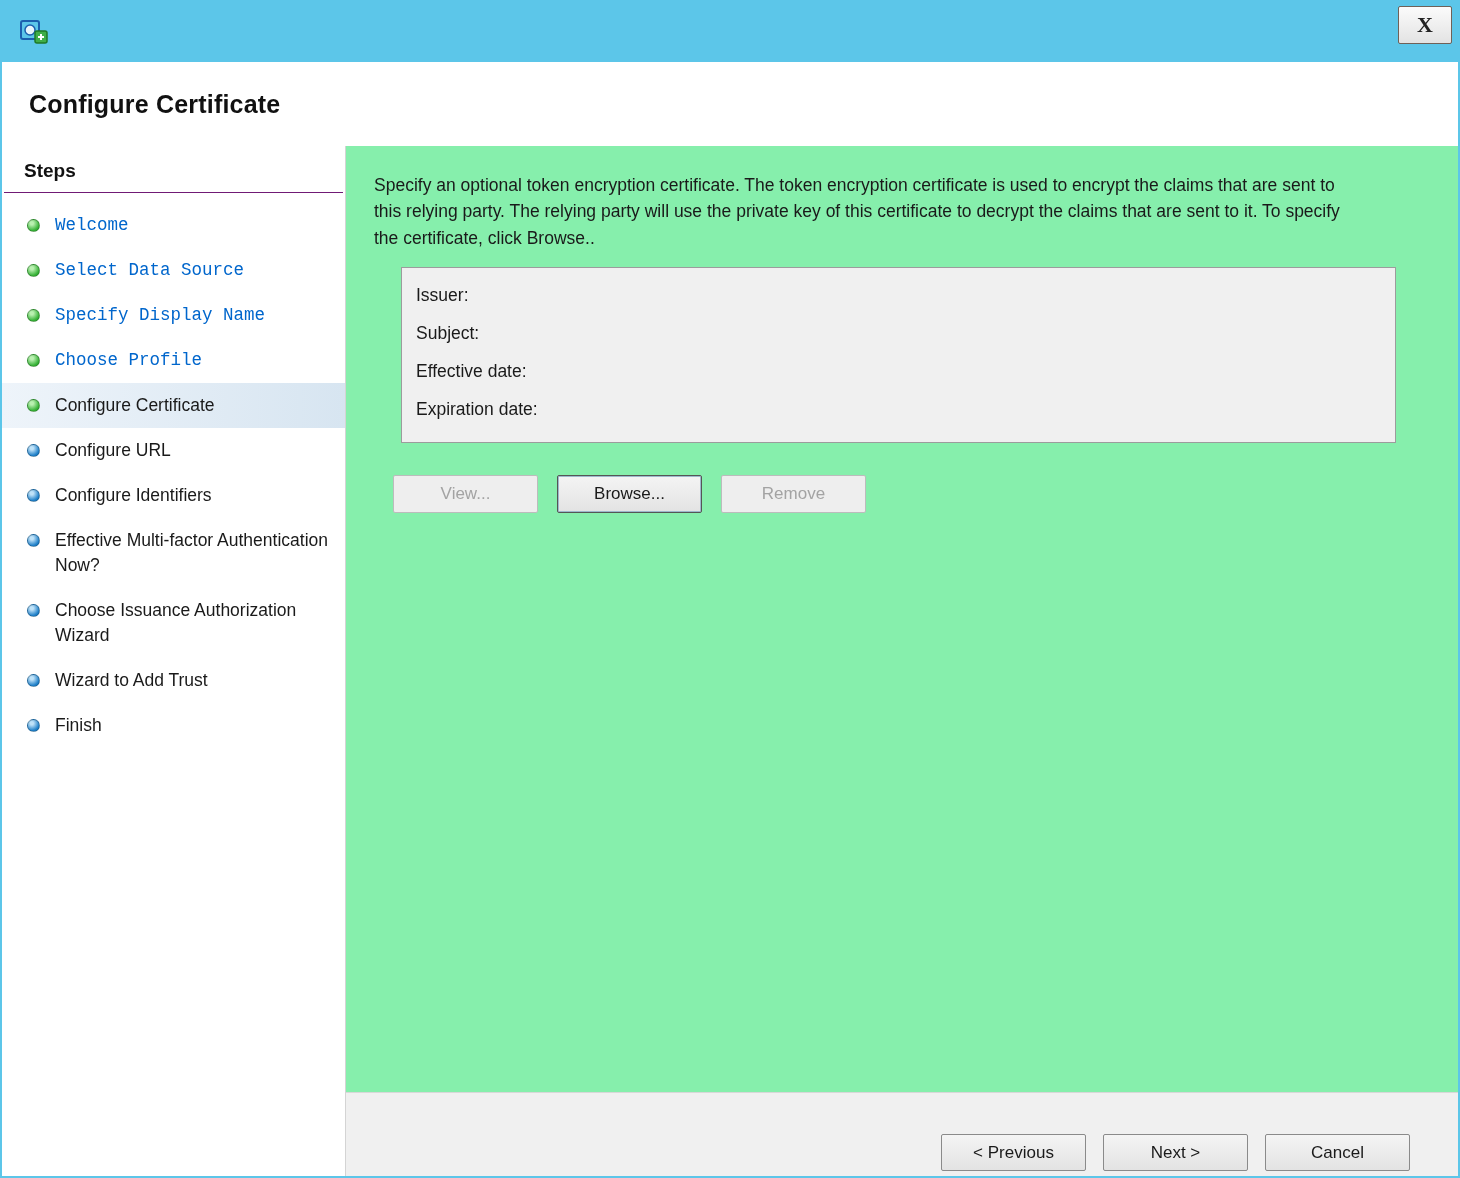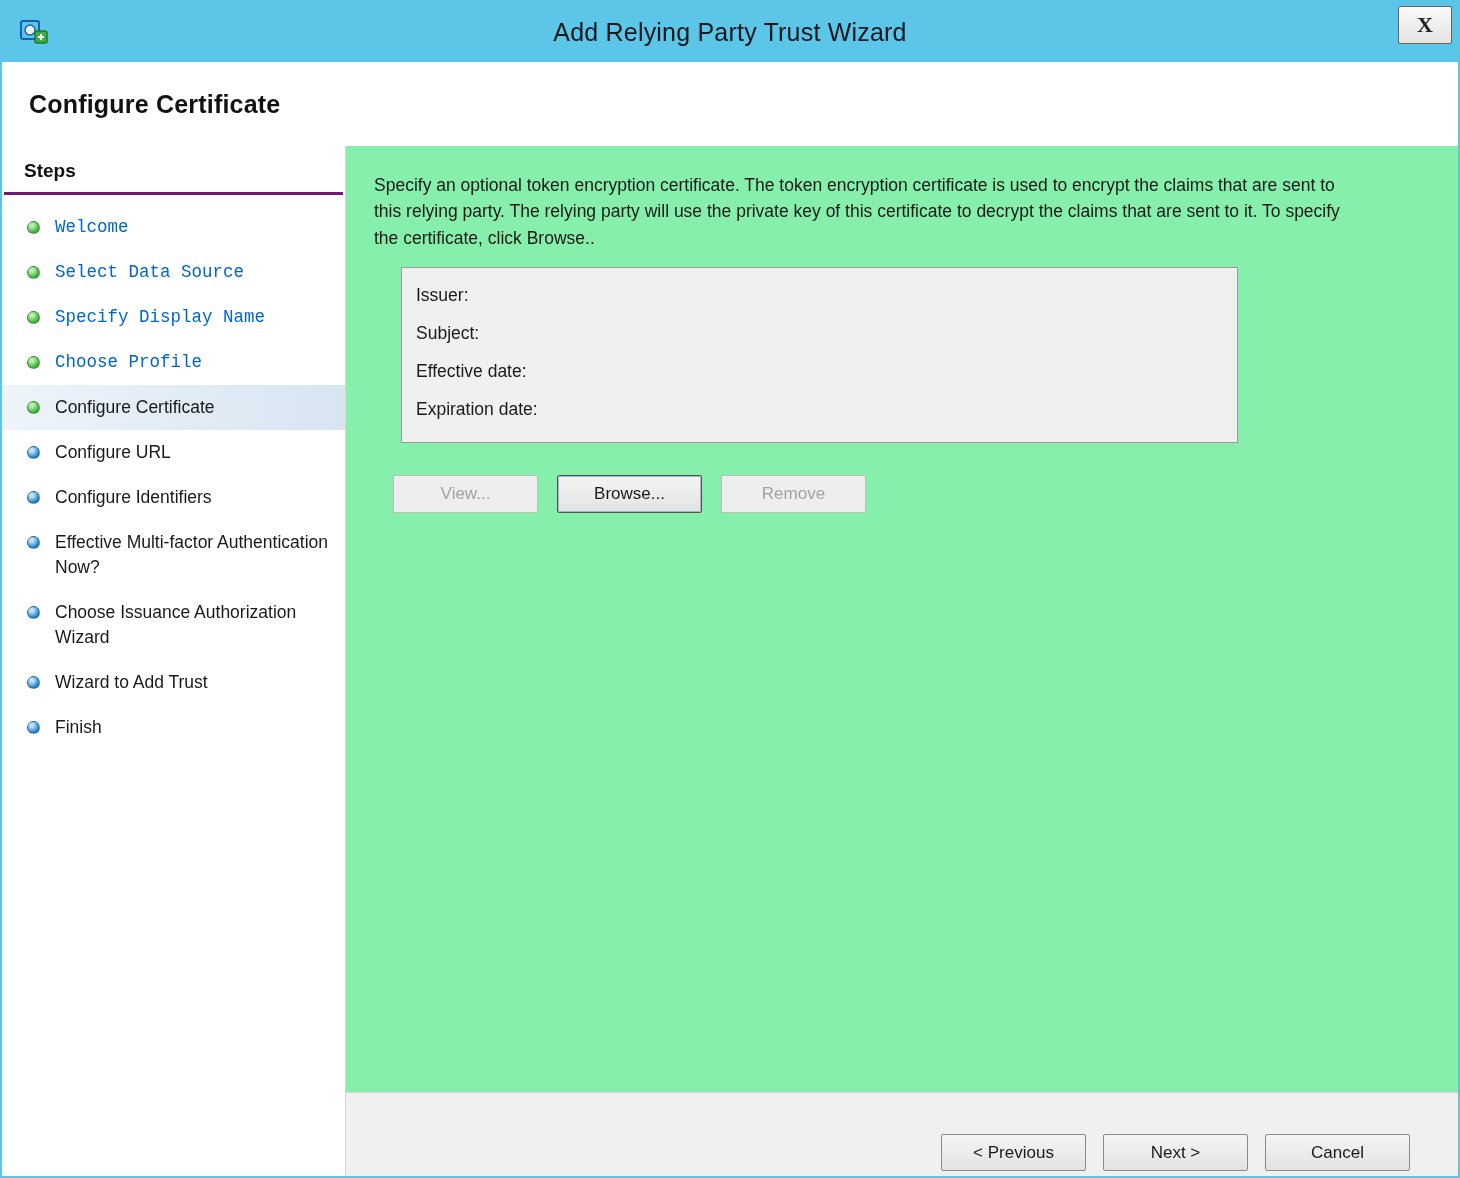"Add Relying Party Trust Wizard" div.title { html: <div>Add Relying Party Trust Wizard</div> -> none }
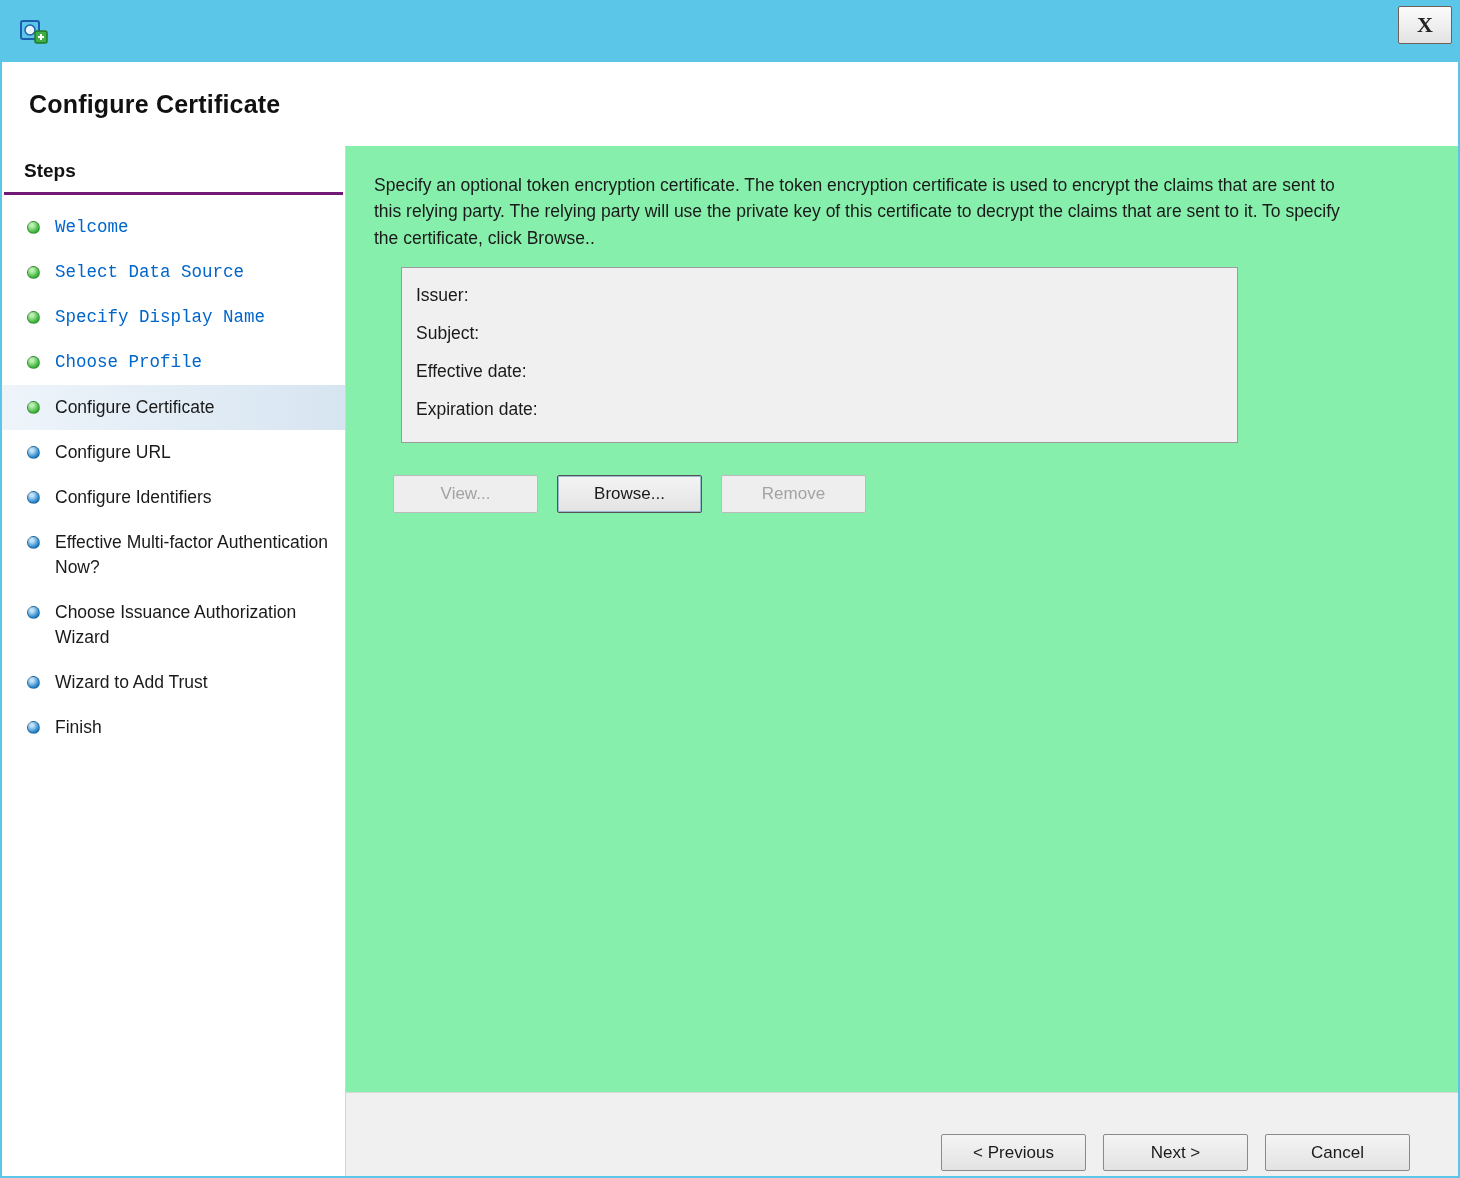"Steps" .steps-heading { border-bottom: 3px solid #701a75 -> 1px solid #701a75 }
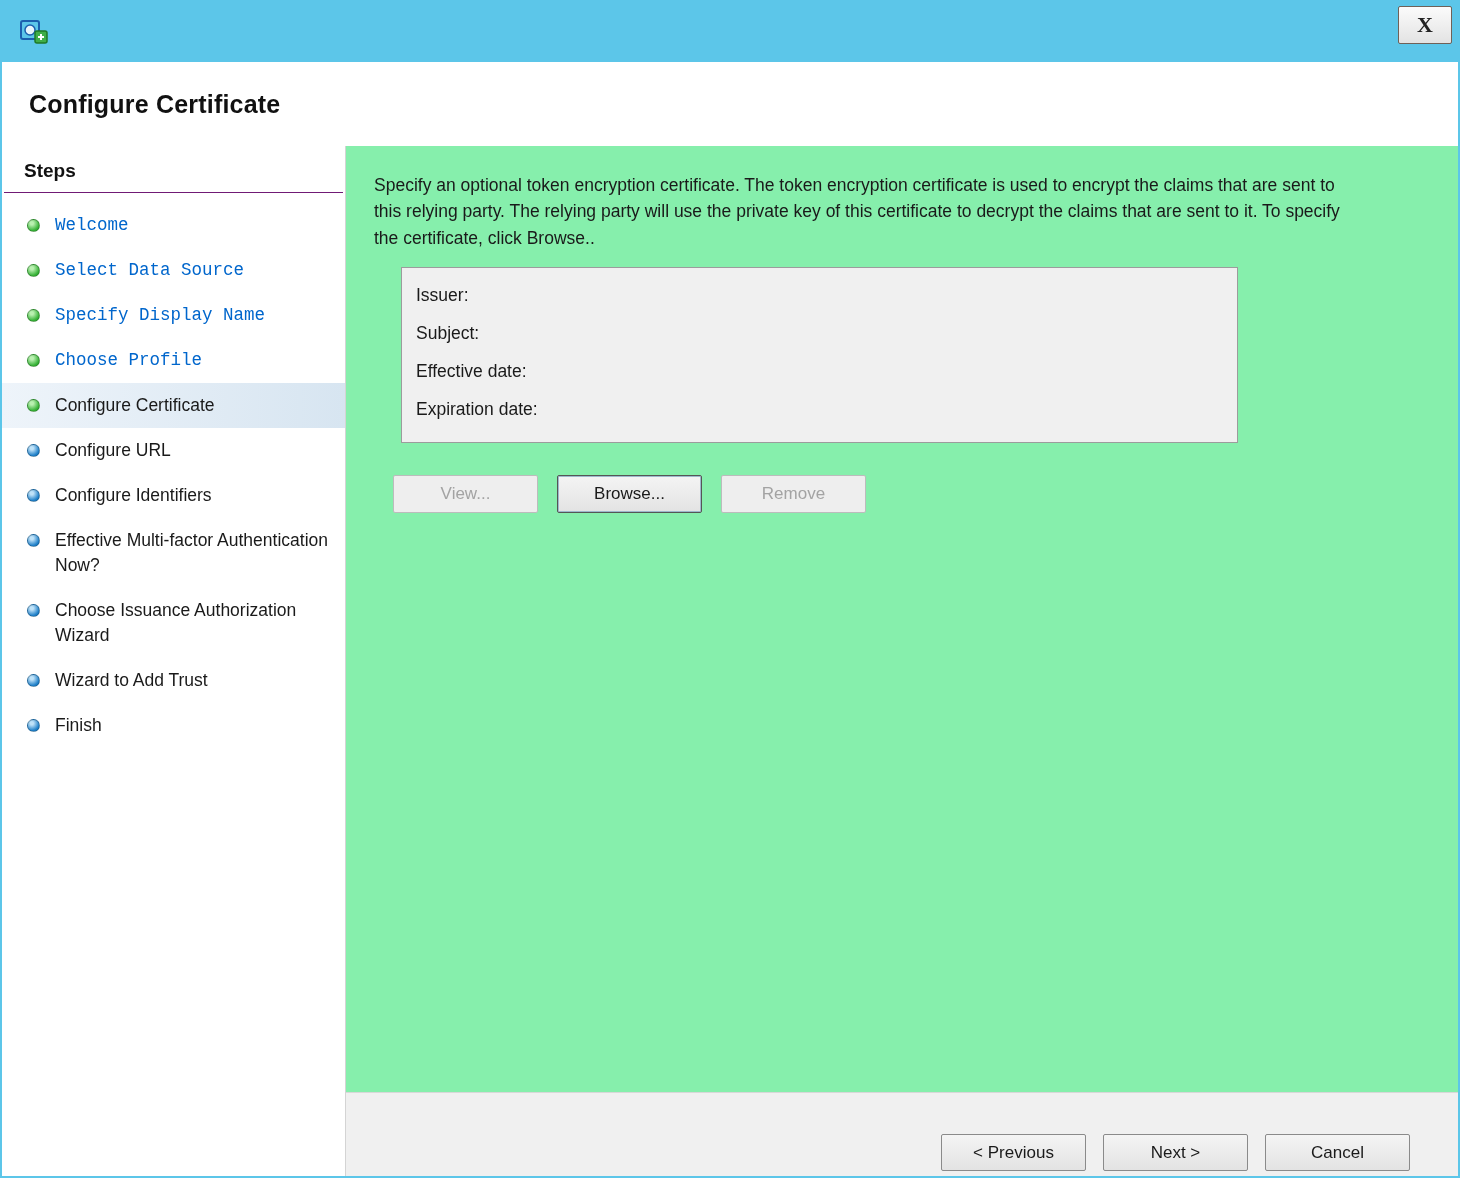"Issuer:" .cert-box { width: 837px -> 995px }
